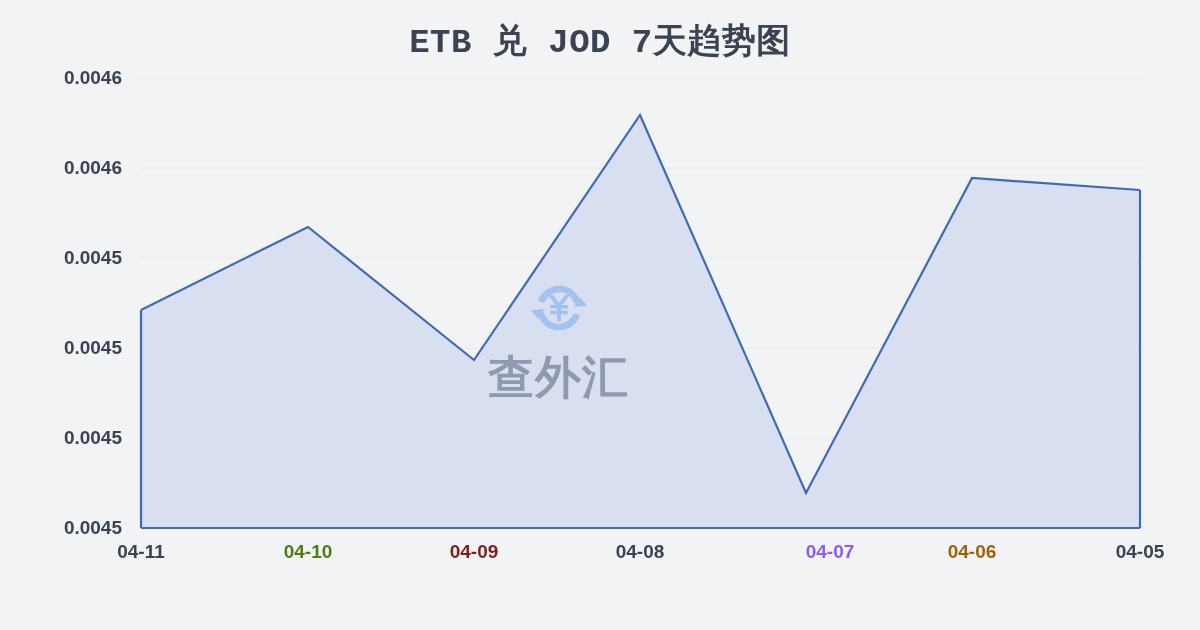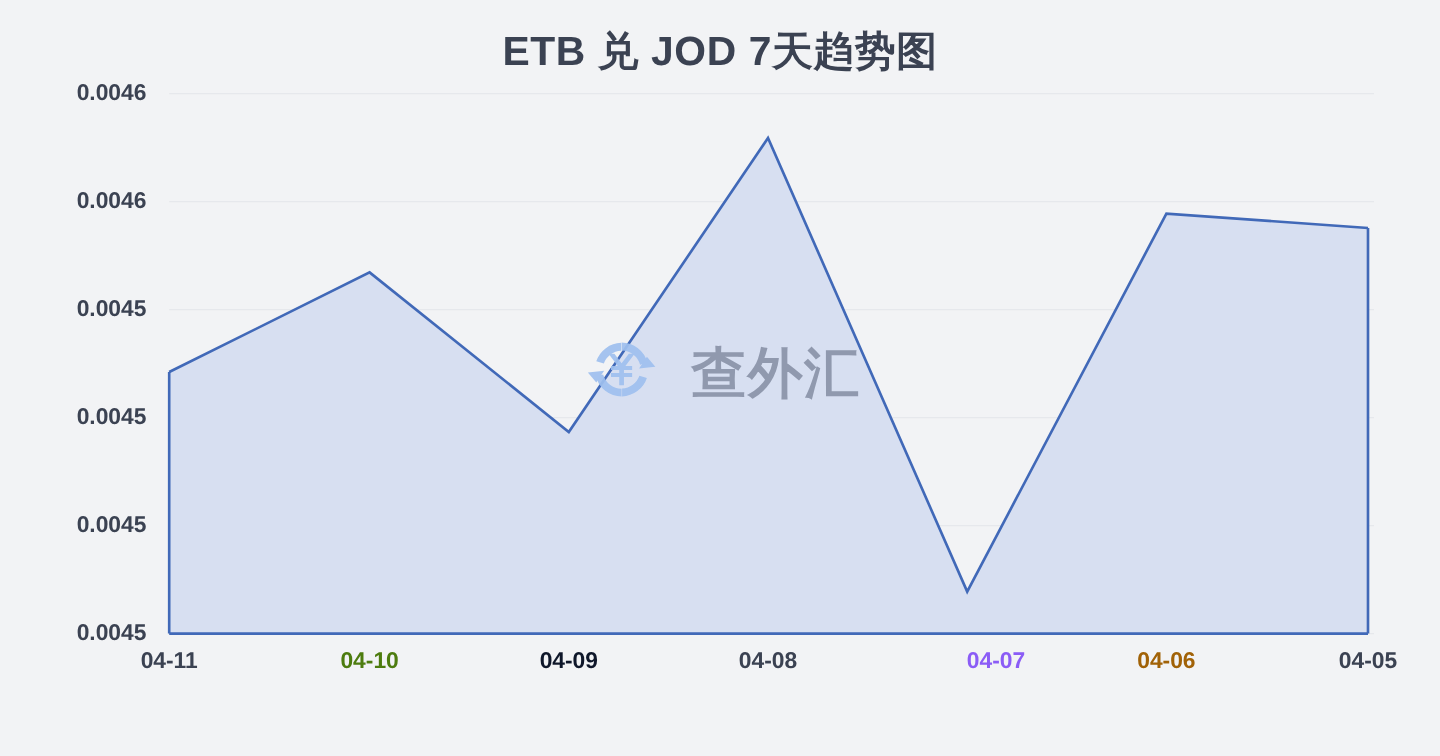"ETB 兑 JOD 7天趋势图" #chart-title { font-family: none -> Liberation Mono, monospace }
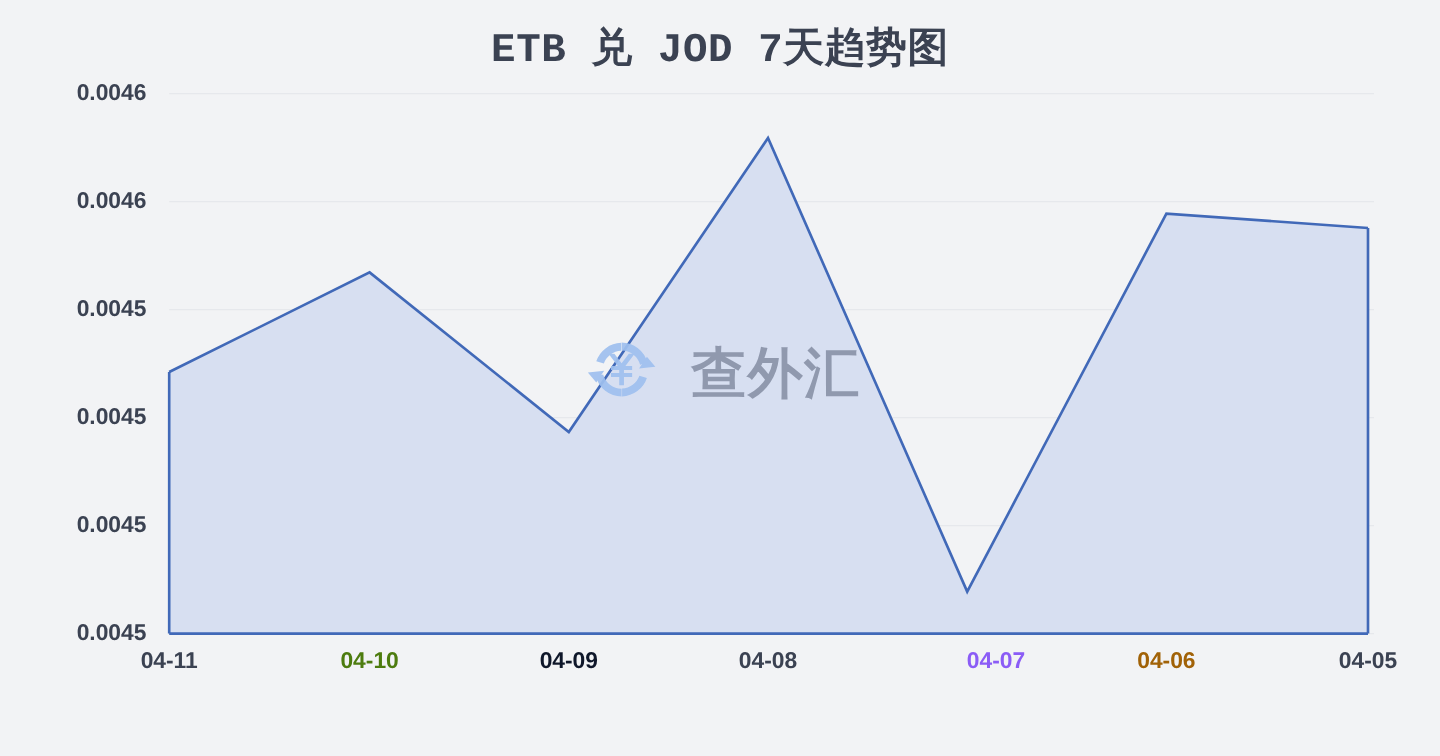"查外汇" #watermark { flex-direction: none -> column; gap: 28px -> 12px }
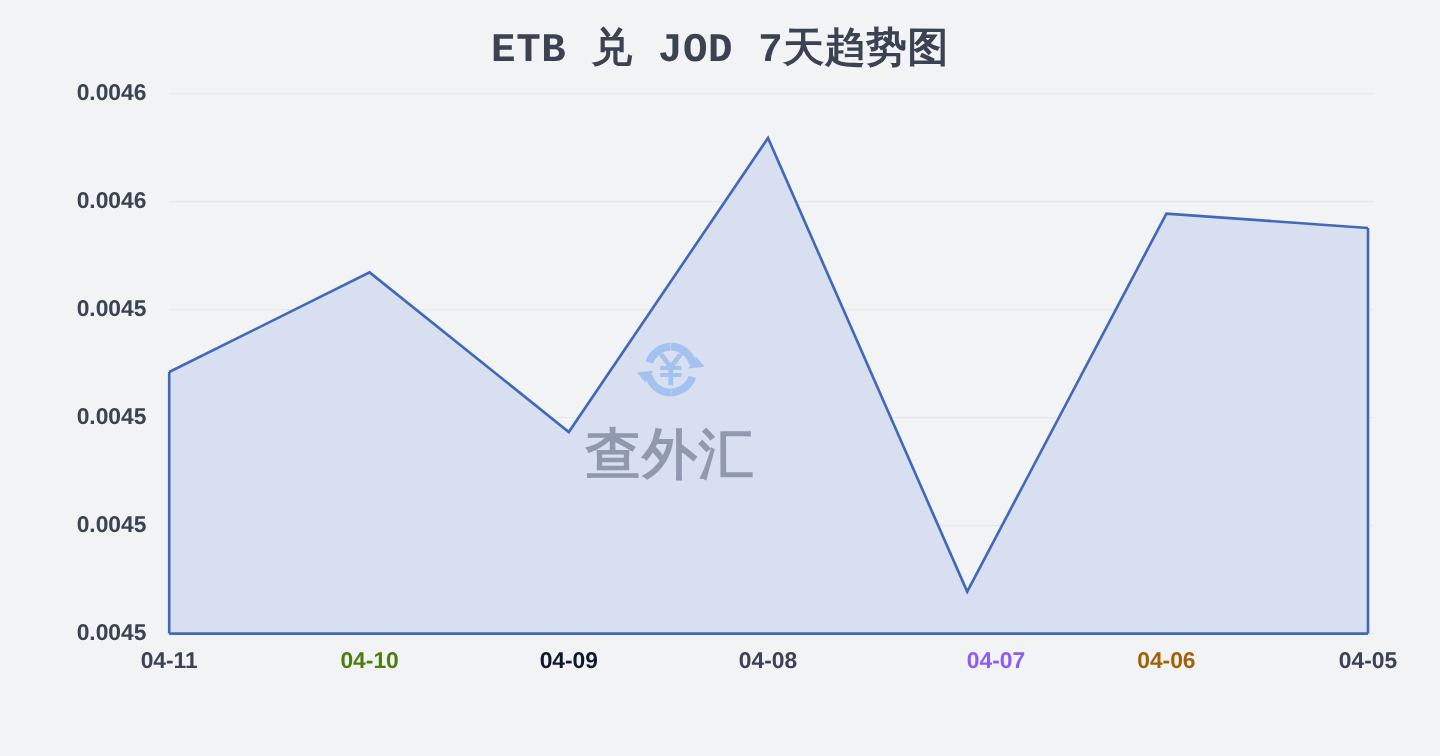"04-09" div.x-tick-label { color: #0f172a -> #7f1d1d }
